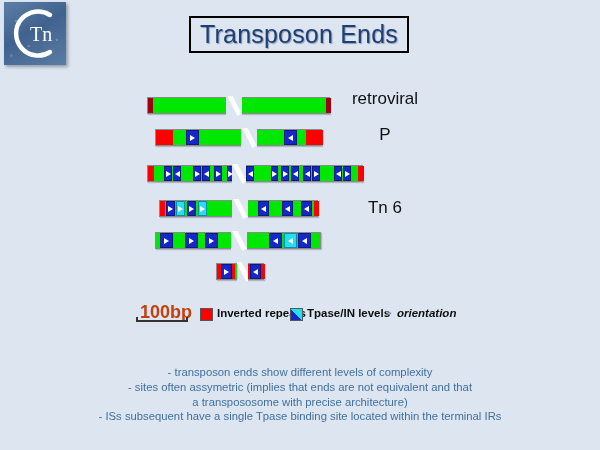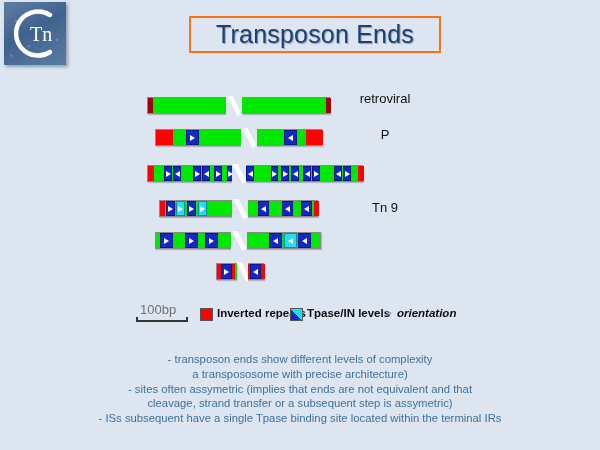"Transposon Ends" #title-box { border: 2px solid #f97316 -> 2px solid #000000; width: 252px -> 220px }
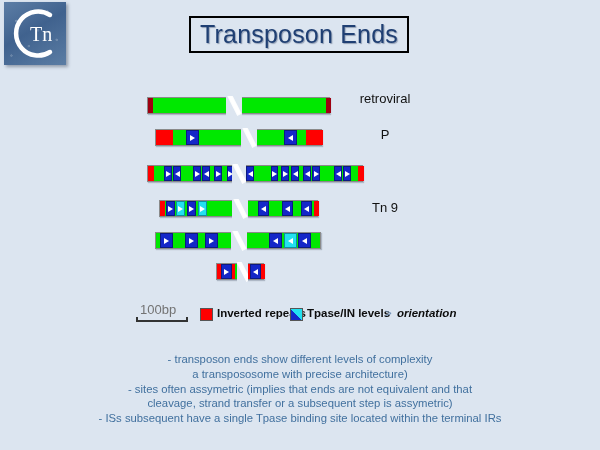"retroviral" .rowlabel { font-size: 13px -> 17px }
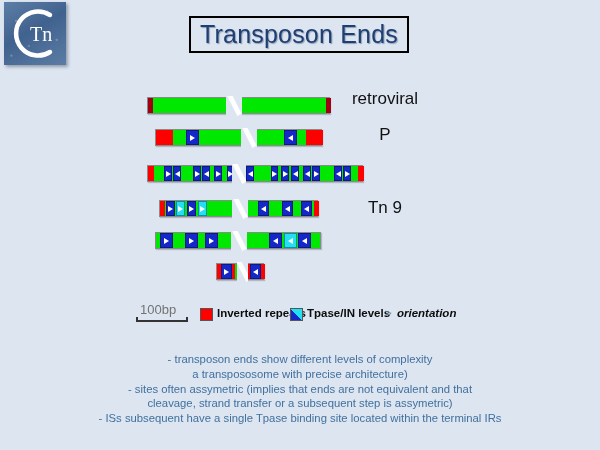"Tn 9" div { text: 9 -> 6 }
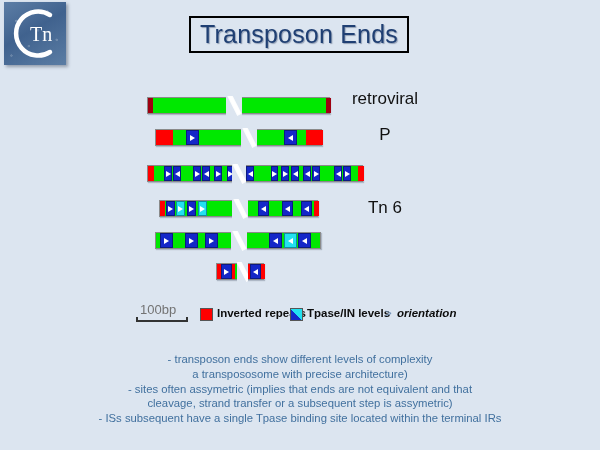"100bp" #scalebar-label { color: #737373 -> #c2410c; font-size: 13px -> 18px; font-weight: normal -> bold }
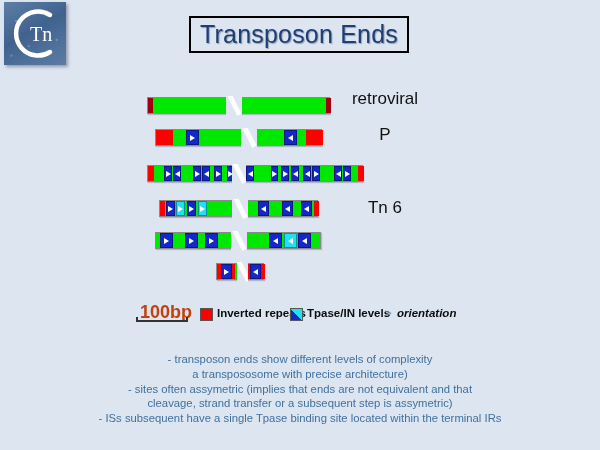"- transposon ends show different" #bullets { top: 352px -> 365px }
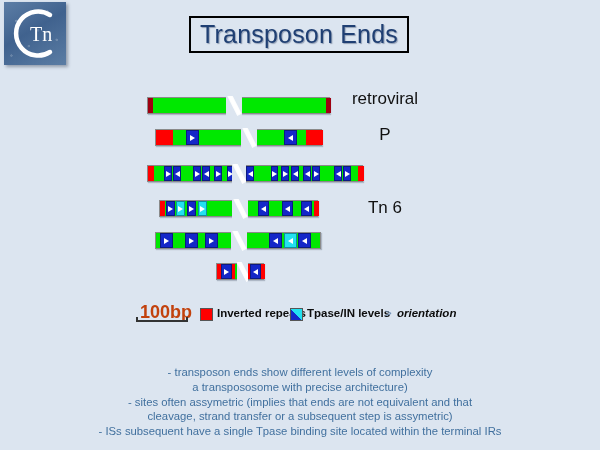"a transpososome with precise" div { order: before "- sites often assymetric (implies" -> after "- sites often assymetric (implies" }
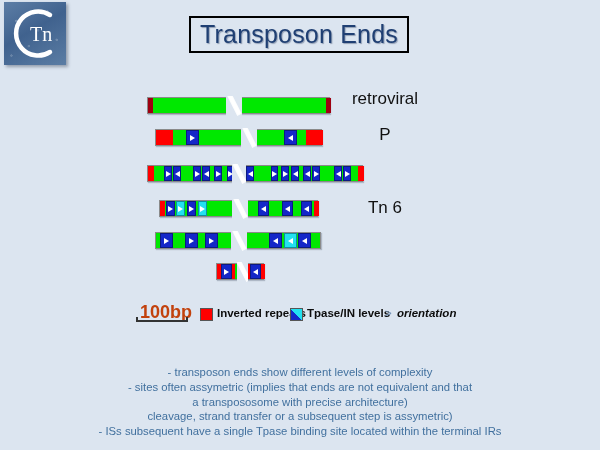"cleavage, strand transfer or a" div { html: <div>cleavage, strand transfer or a subsequent step is assymetric)</div> -> none }
